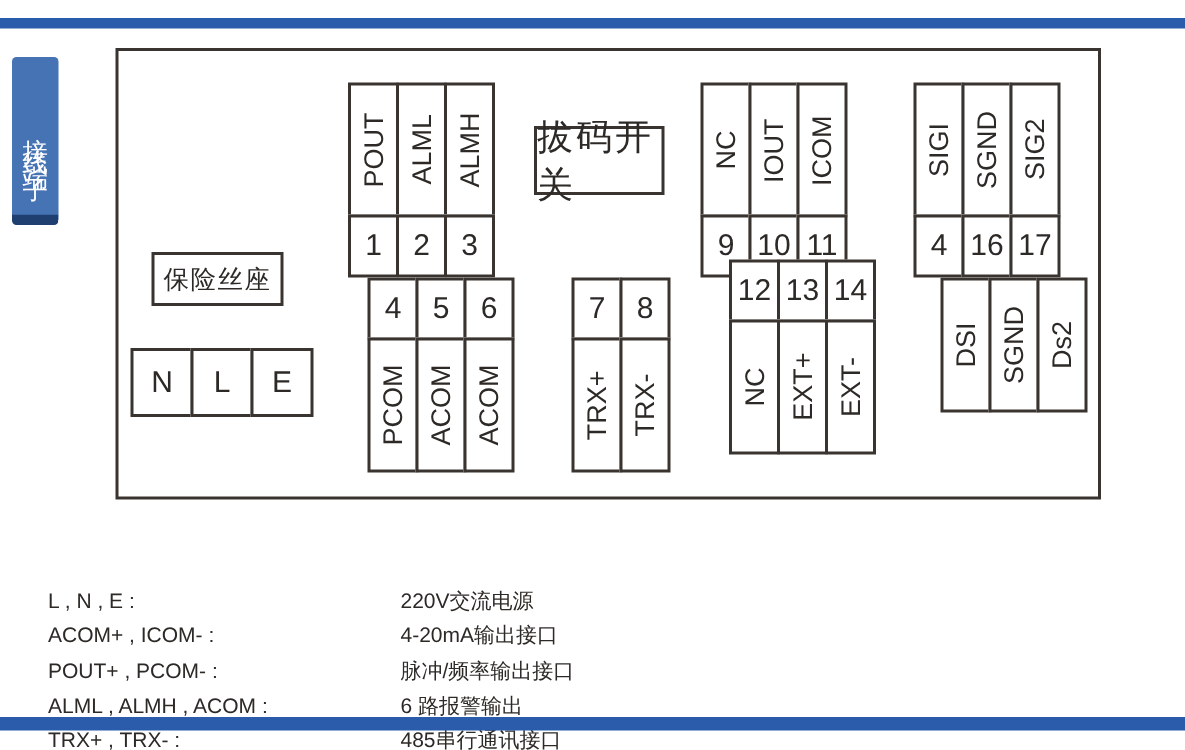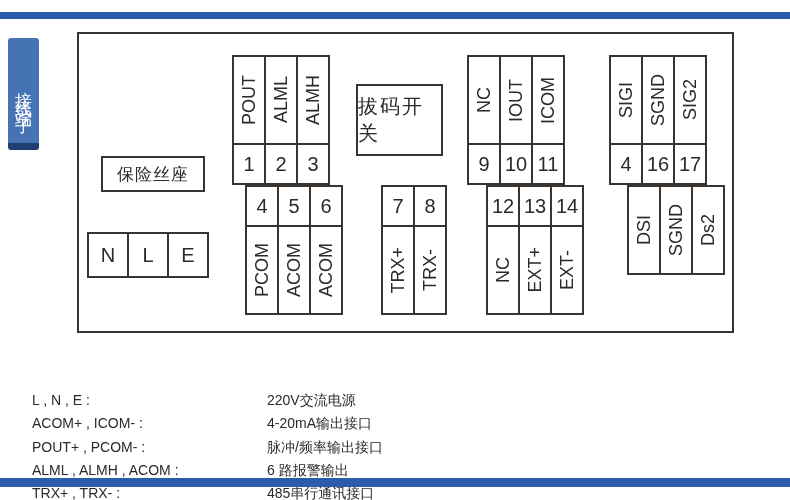"拔码开关" #dip-box { font-size: 20px -> 24px; height: 72px -> 46px }
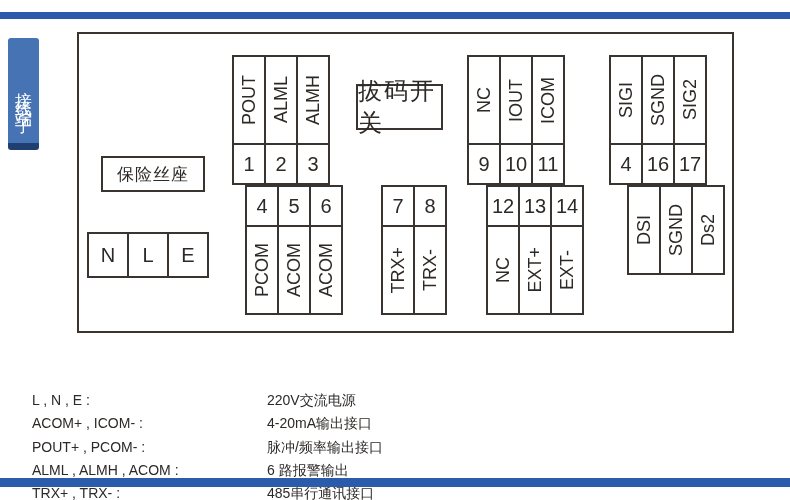"保险丝座" #fuse-box { top: 156px -> 168px; width: 104px -> 88px }
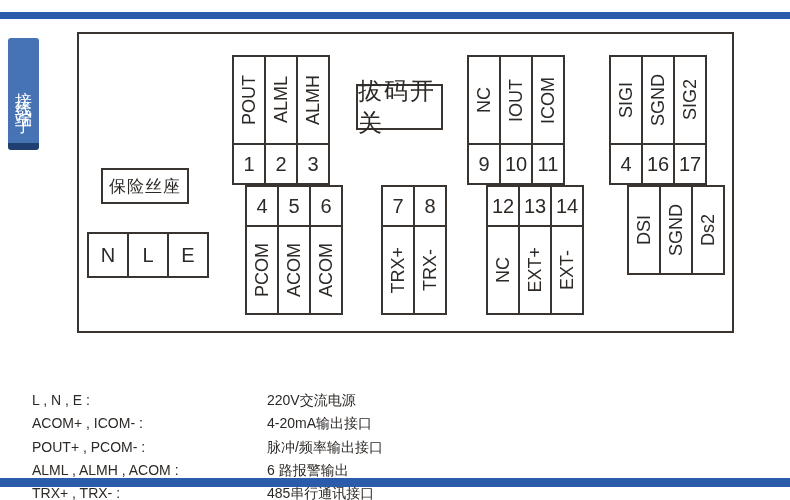"12" div.tblock { top: 185px -> 173px }
